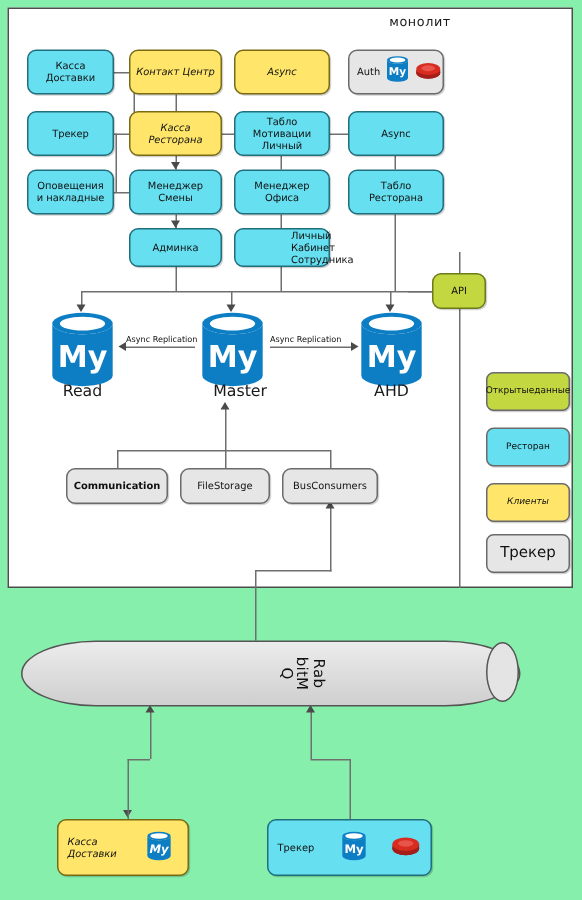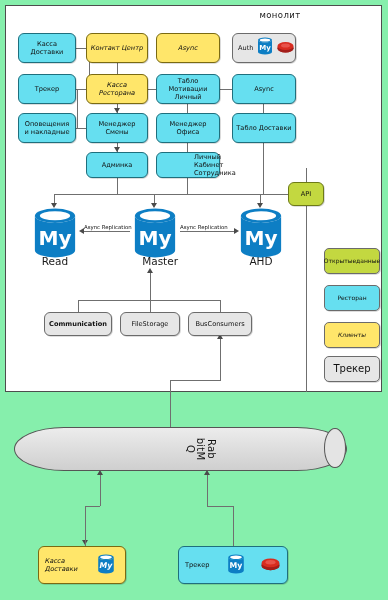"Табло Доставки" span { text: Доставки -> Ресторана }
